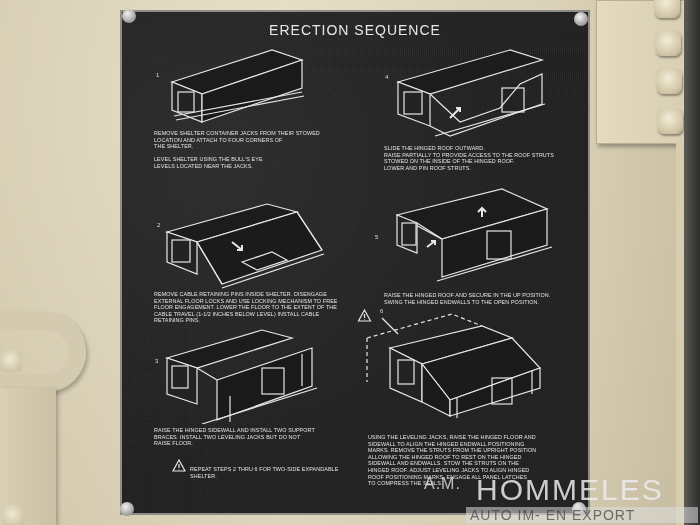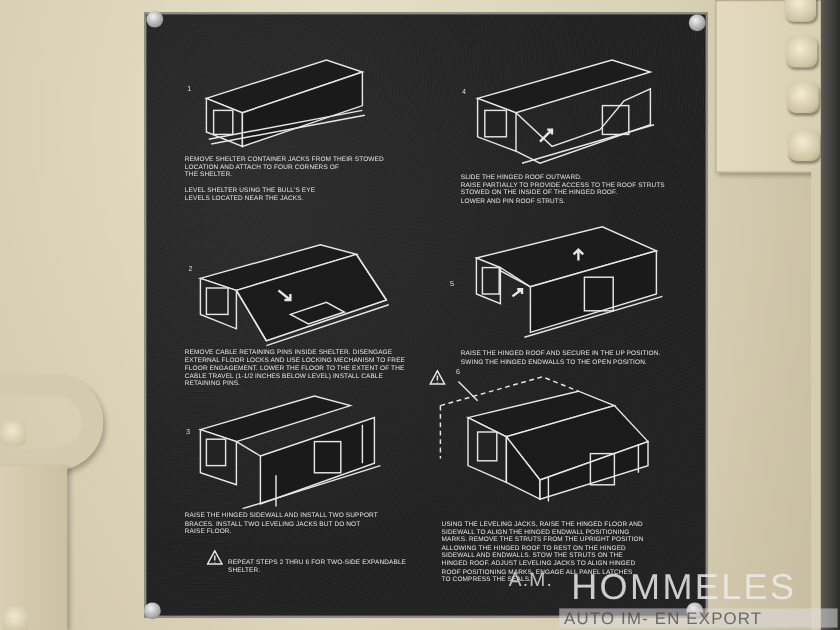"ERECTION SEQUENCE" div.title { html: none -> <div>ERECTION SEQUENCE</div> }
